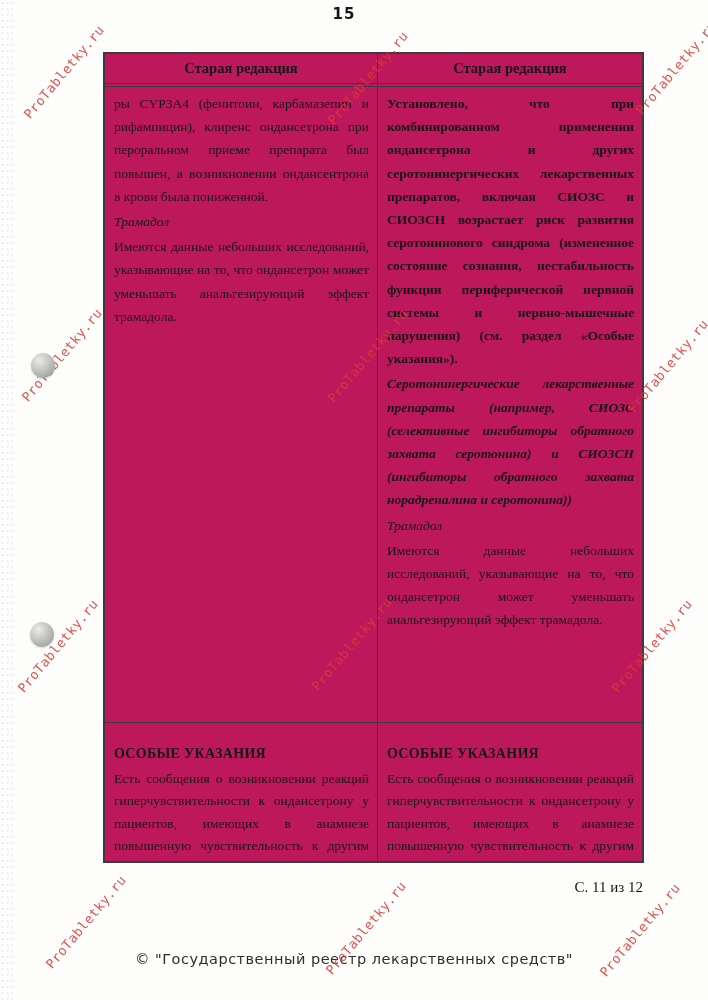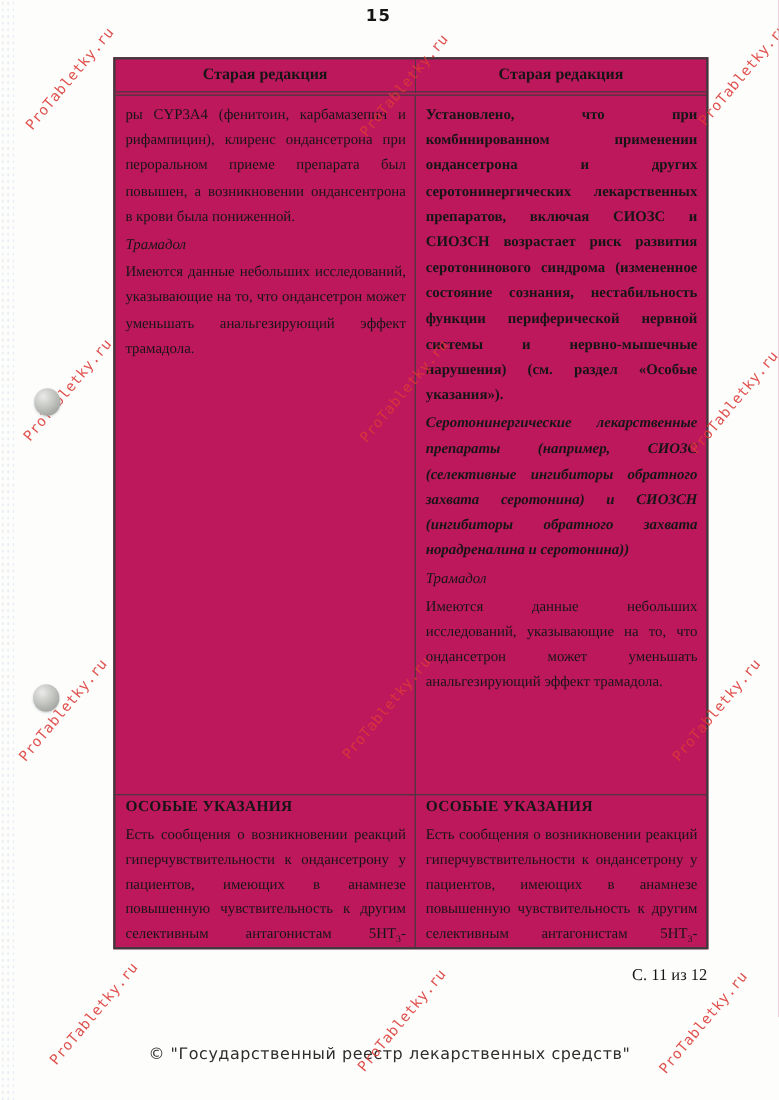"ОСОБЫЕ УКАЗАНИЯ" .warn { padding-top: 0 -> 20px }
